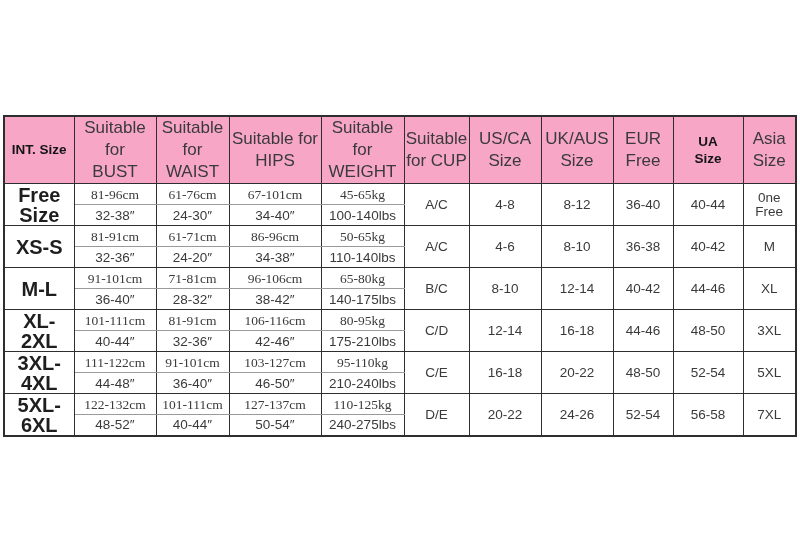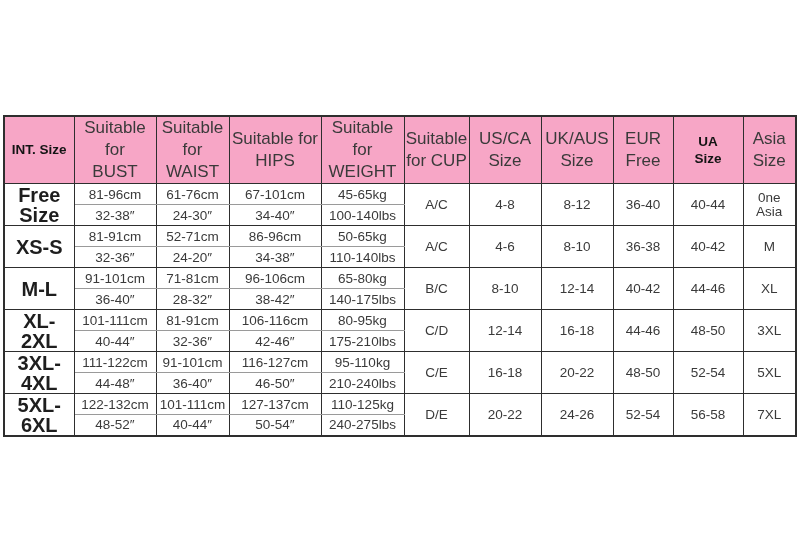"81-96cm" .size-chart td.sub-top { font-family: none -> Liberation Serif, serif }
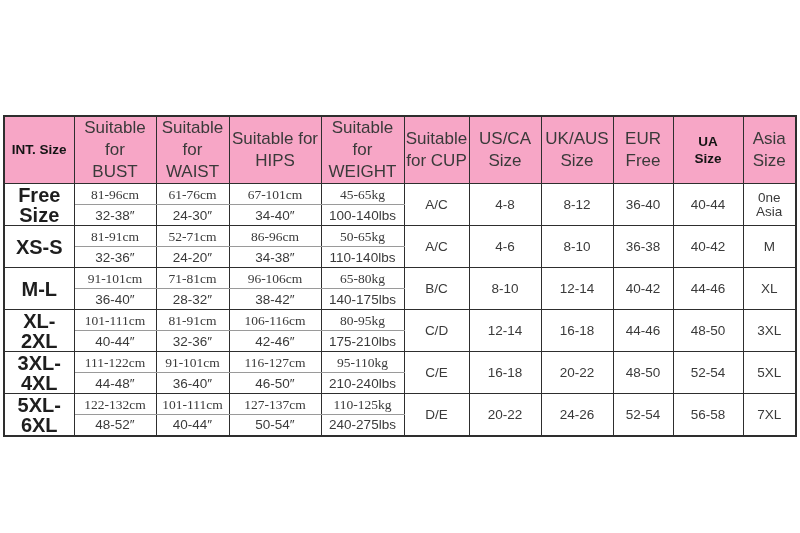"0ne Asia" td { text: Asia -> Free }
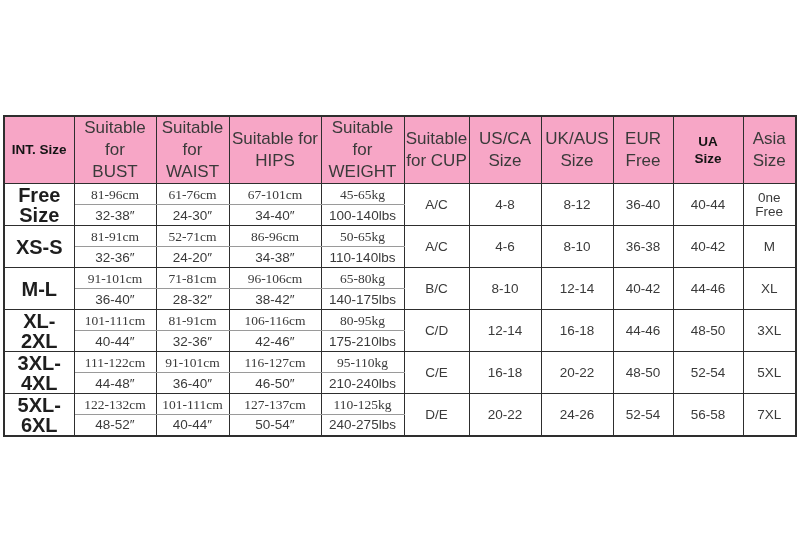"52-71cm" td.sub-top { text: 52-71cm -> 61-71cm }
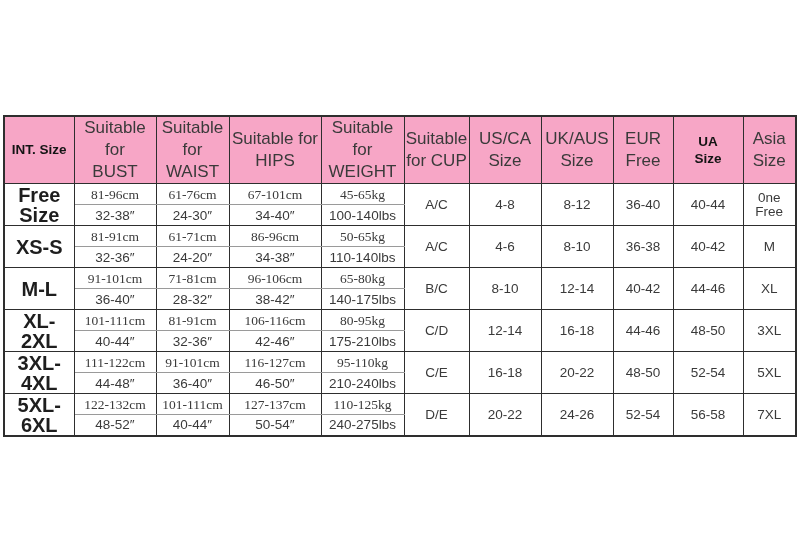"116-127cm" td.sub-top { text: 116-127cm -> 103-127cm }
